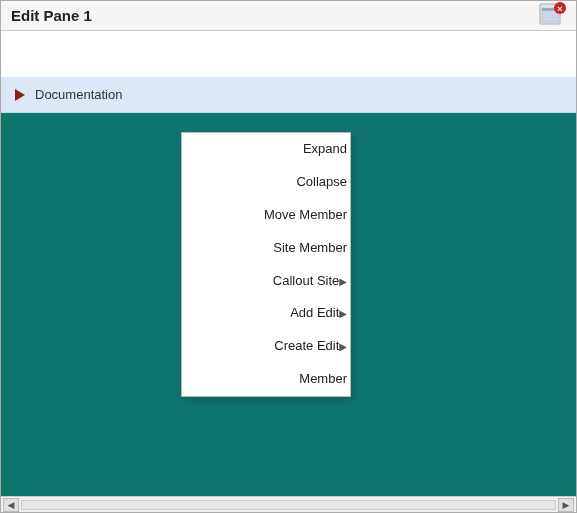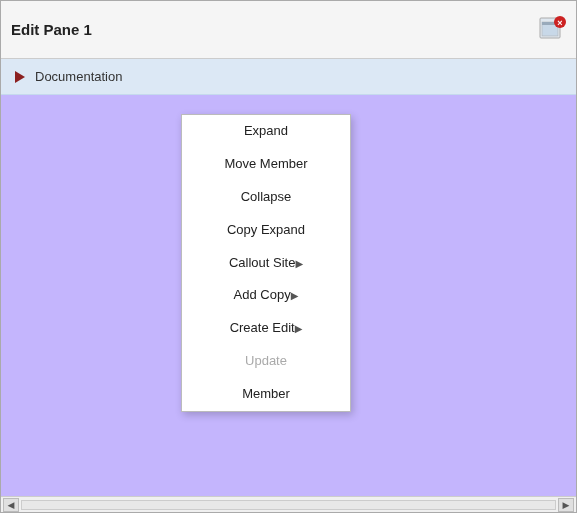"Edit Pane 1" .title-bar { height: 58px -> 30px }
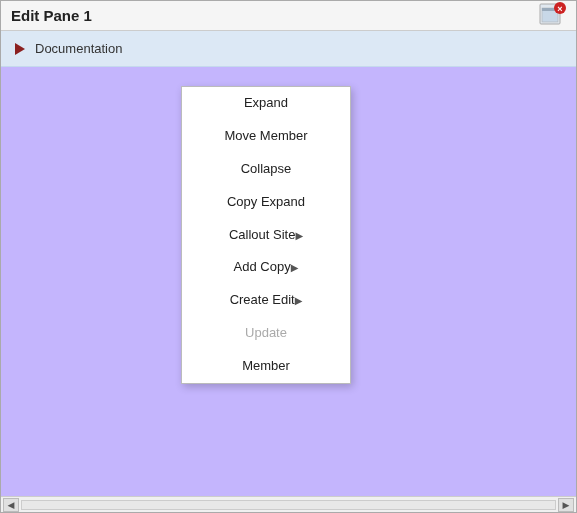"Documentation" .content-area { background: #c4b5fd -> #0f766e; margin-top: none -> 46px }
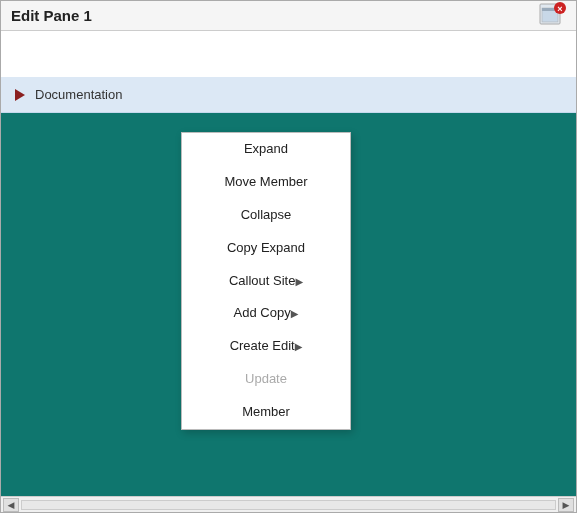"Expand" .menu-item { justify-content: center -> flex-end }
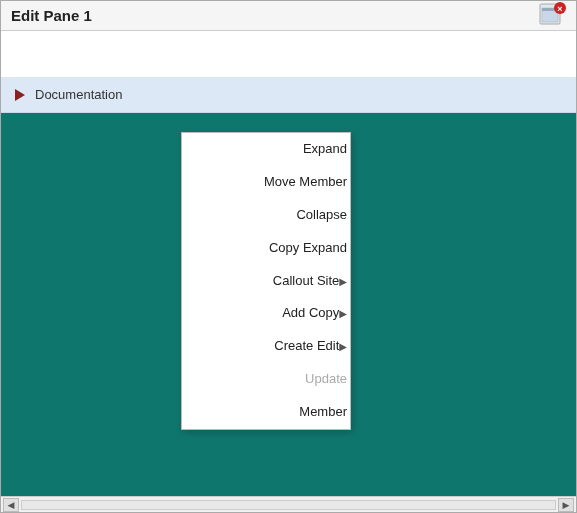"Move Member" div.menu-item { order: before "Collapse" -> after "Collapse" }
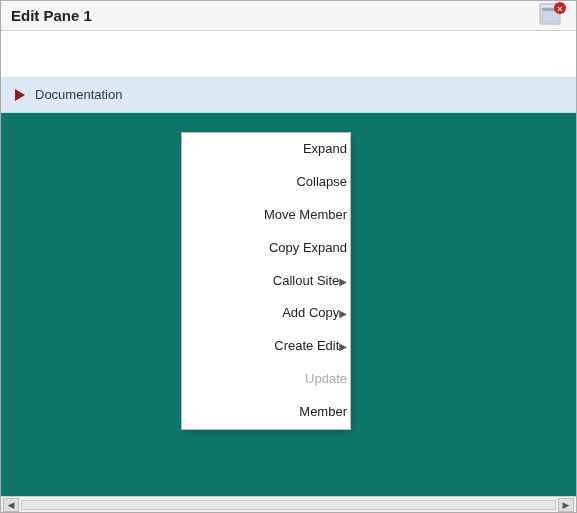"Copy Expand" span { text: Copy Expand -> Site Member }
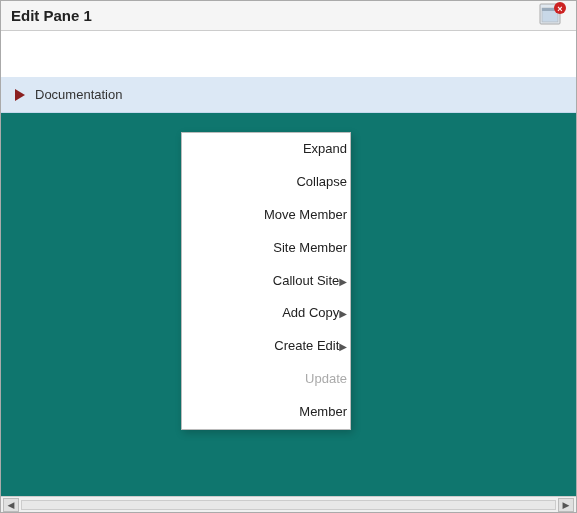"Add Copy" span { text: Copy -> Edit }
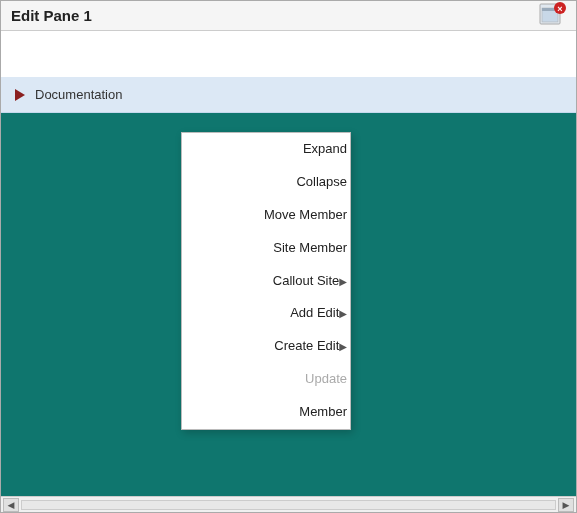"Update" div.menu-item { html: <div> <span>Update</span> </div> -> none }
